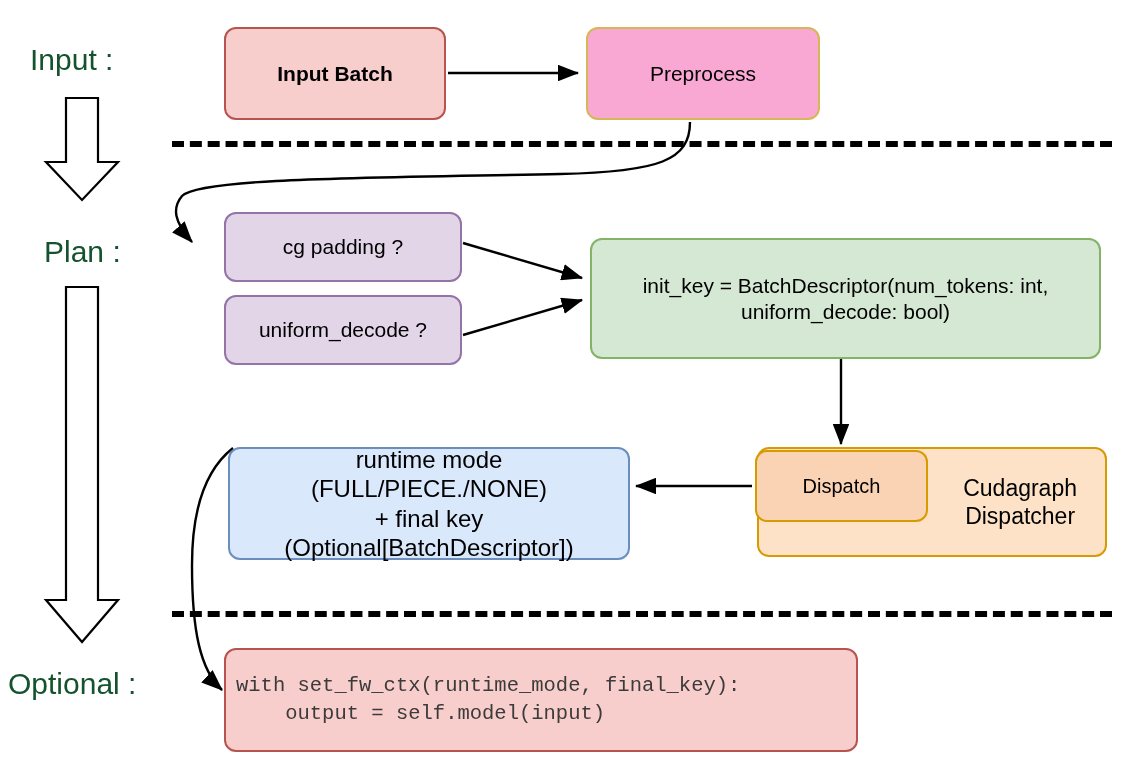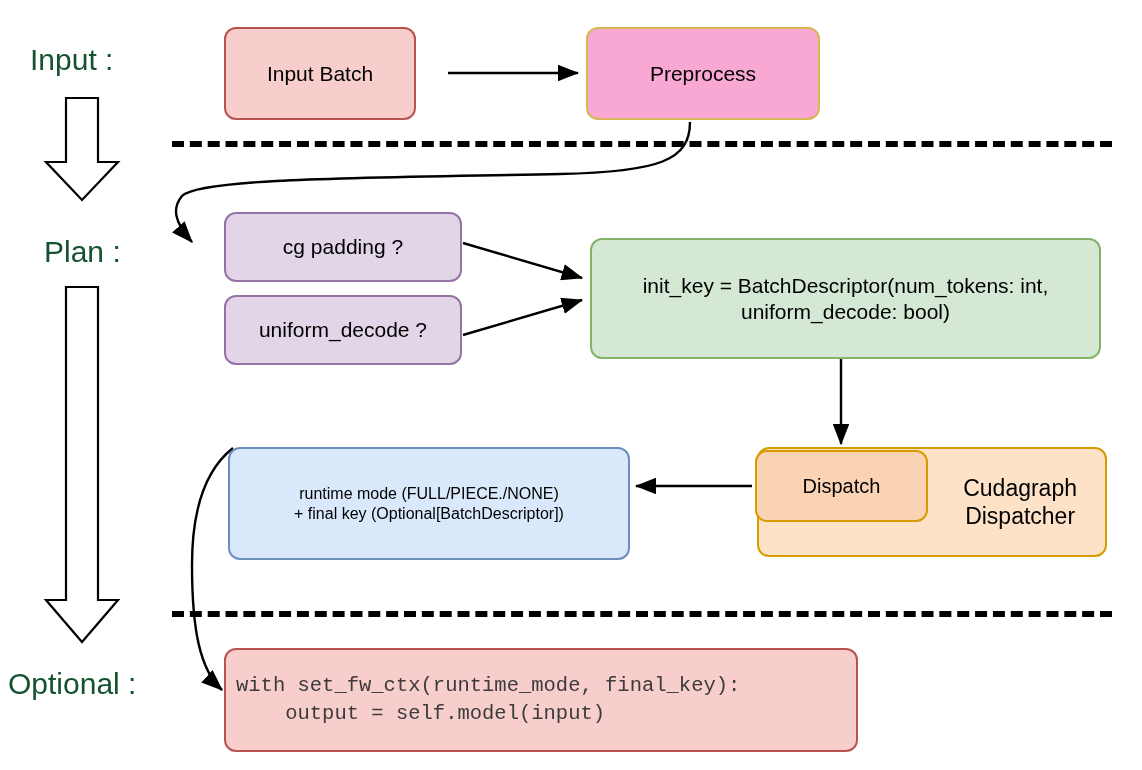"Input Batch" .node-input-batch { font-weight: none -> bold; width: 192px -> 222px }
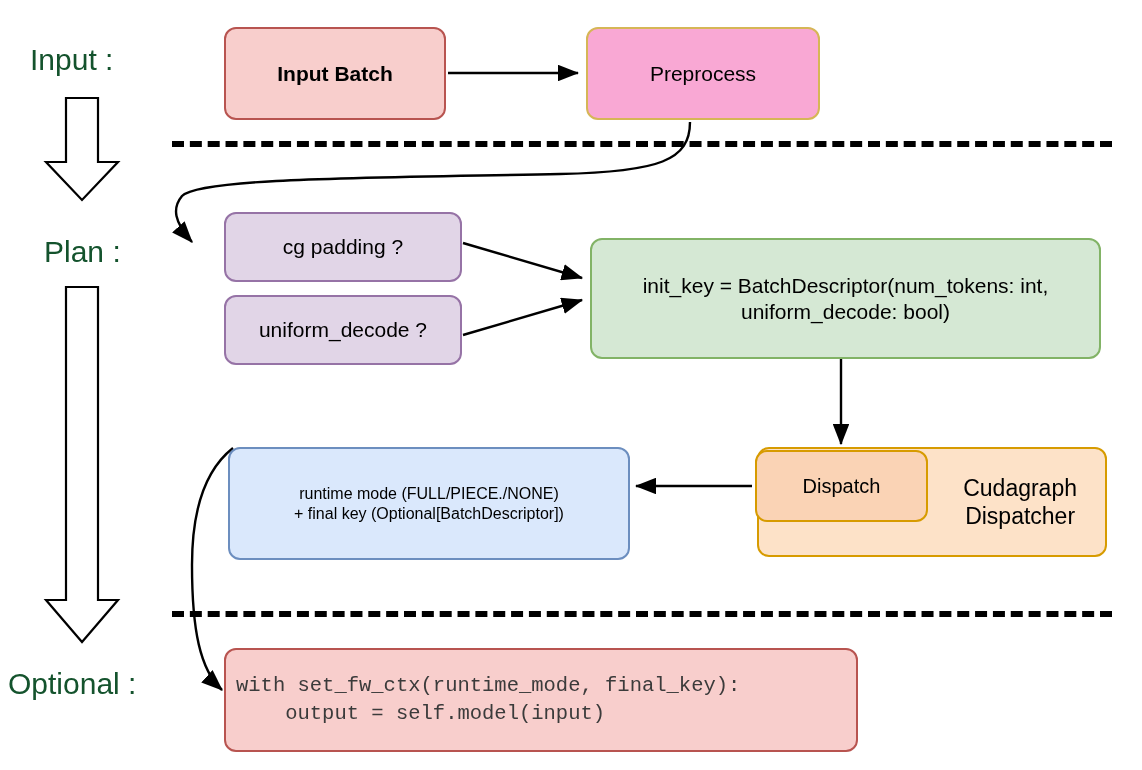"runtime mode (FULL/PIECE./NONE)" .node-runtime-mode { font-size: 16px -> 24px }
